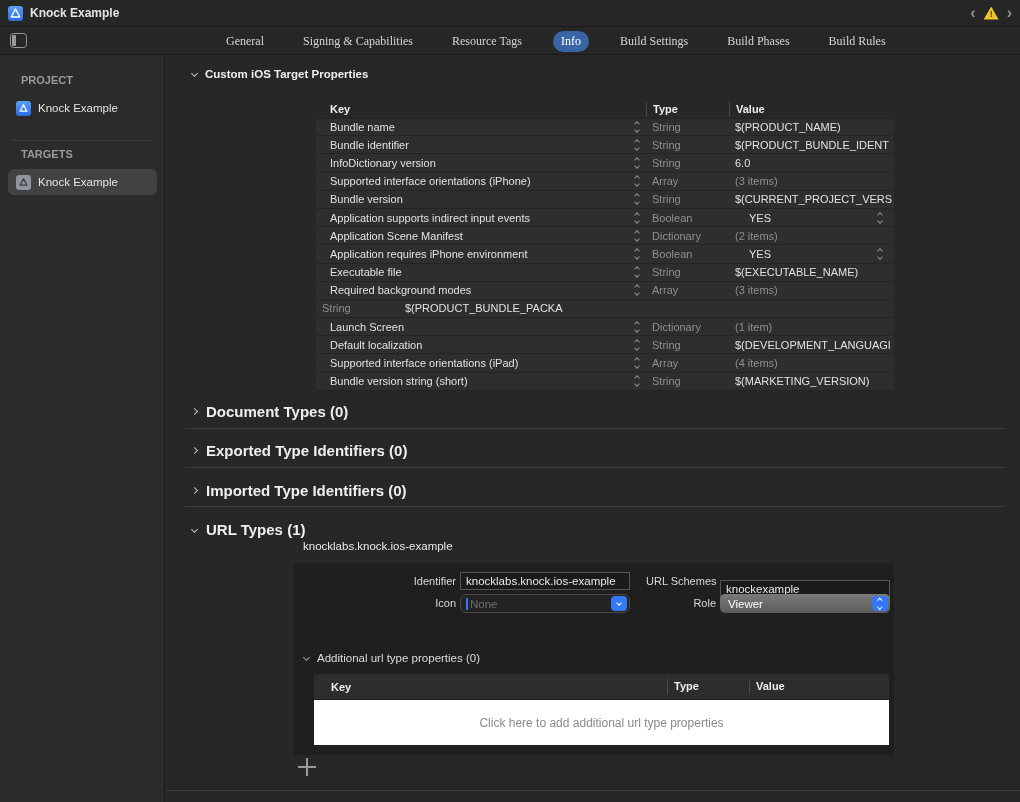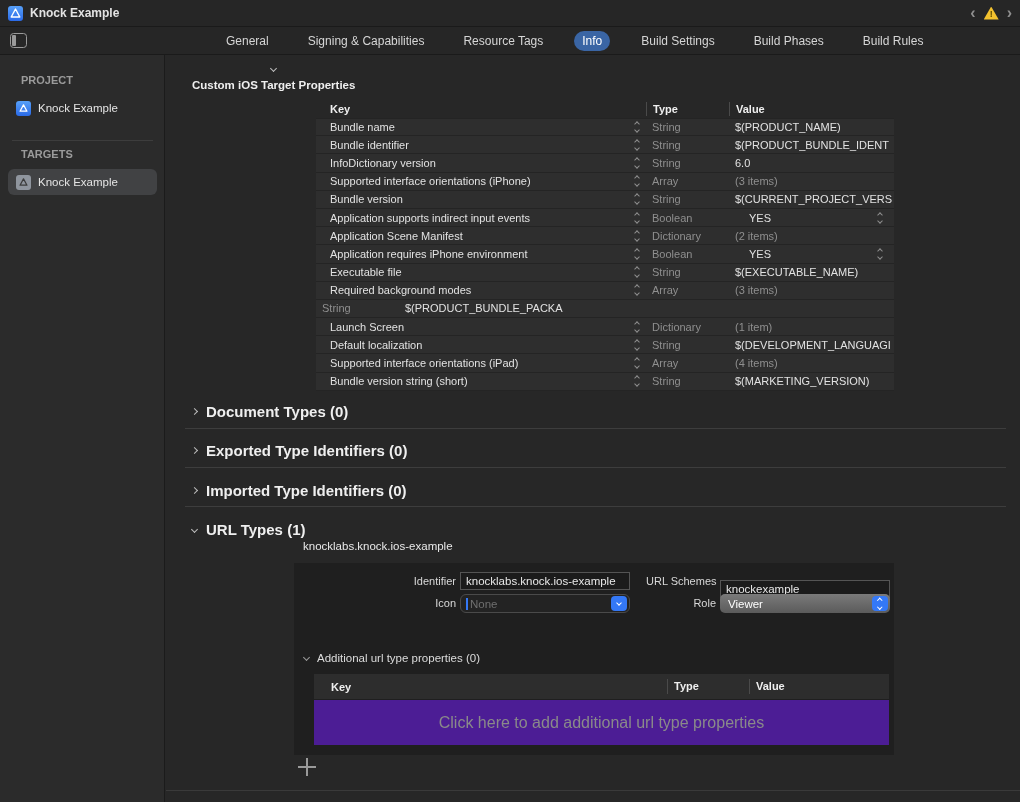"General" #tab-strip { font-family: none -> Liberation Serif, serif }
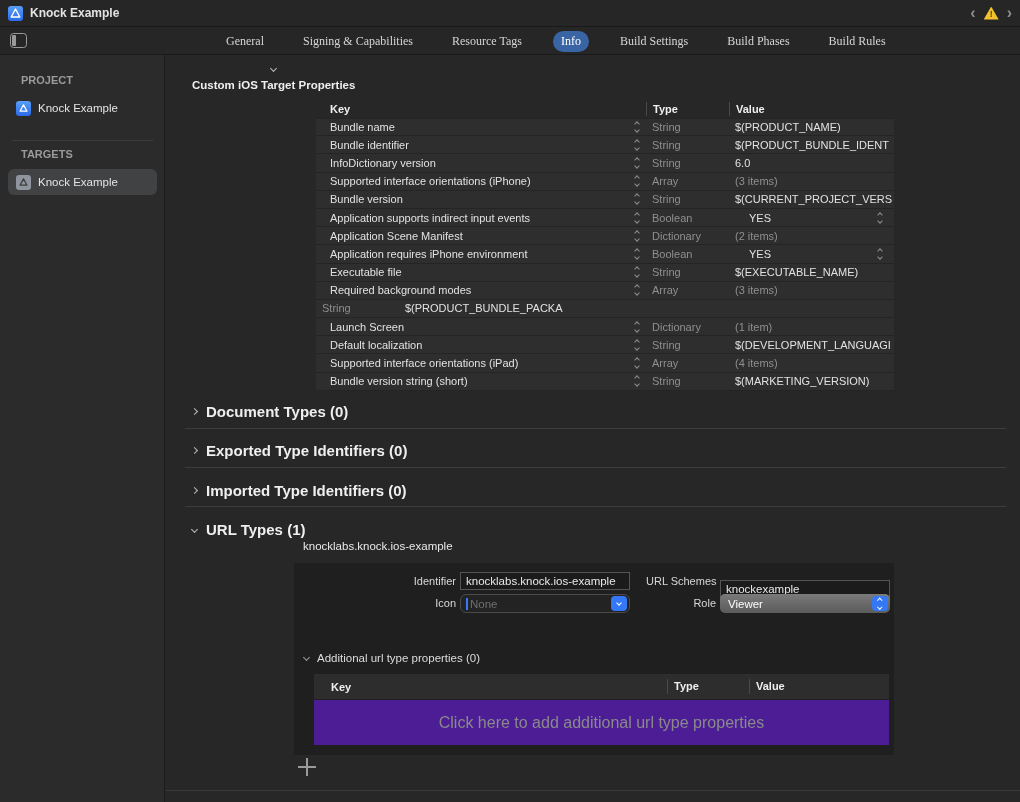"Custom iOS Target Properties" #props-heading { flex-direction: column -> none }
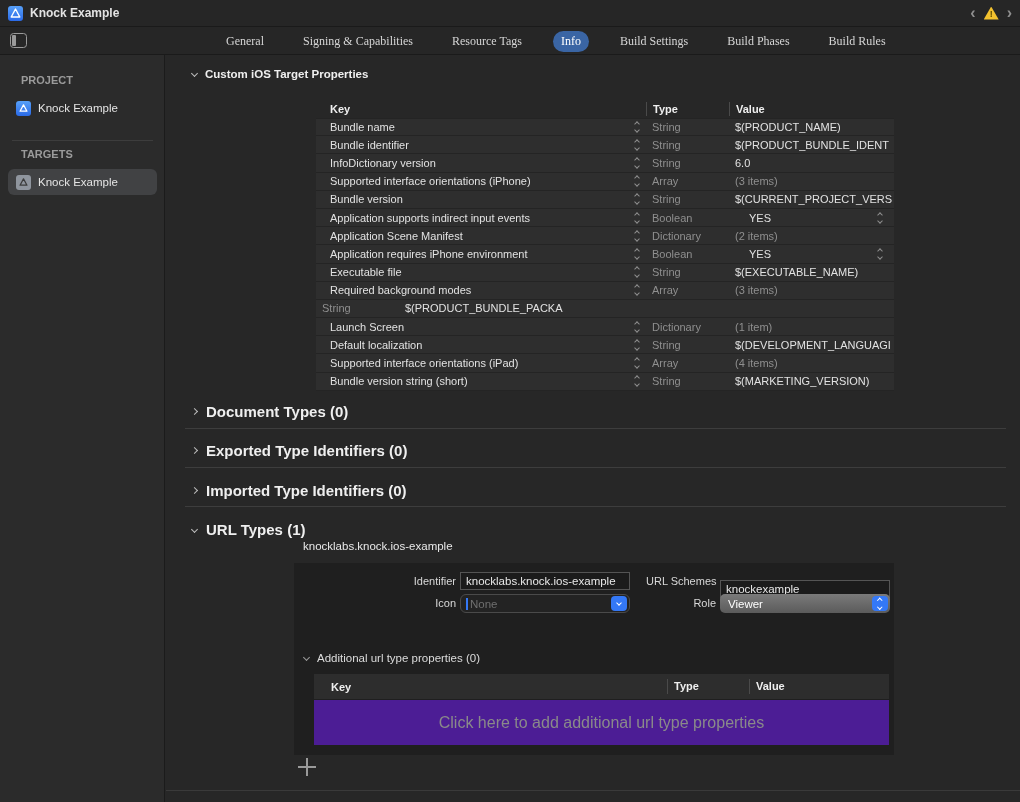"Click here to add additional" #inner-body { background: #4c1d95 -> #ffffff; font-size: 16px -> 12px }
